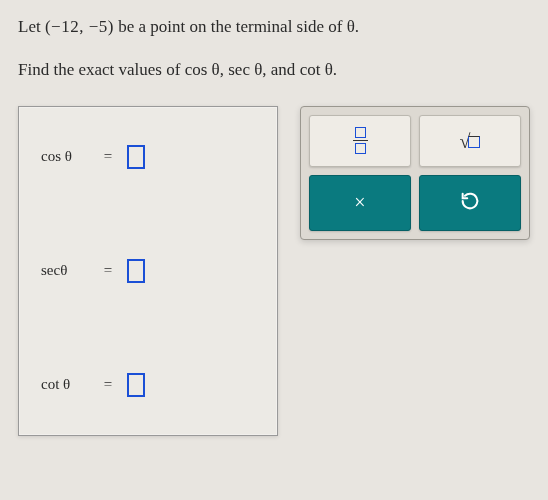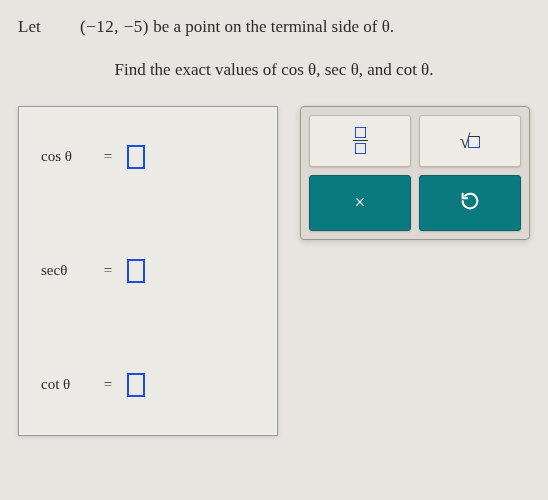"(−12, −5)" .point { margin-left: 35px -> none }
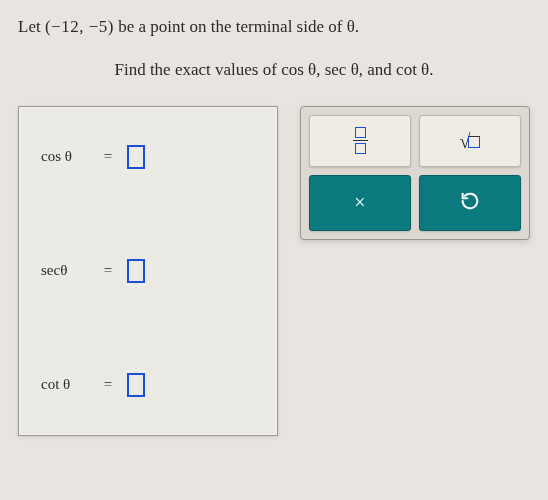"Find the exact values of" .sub-text { text-align: center -> none }
